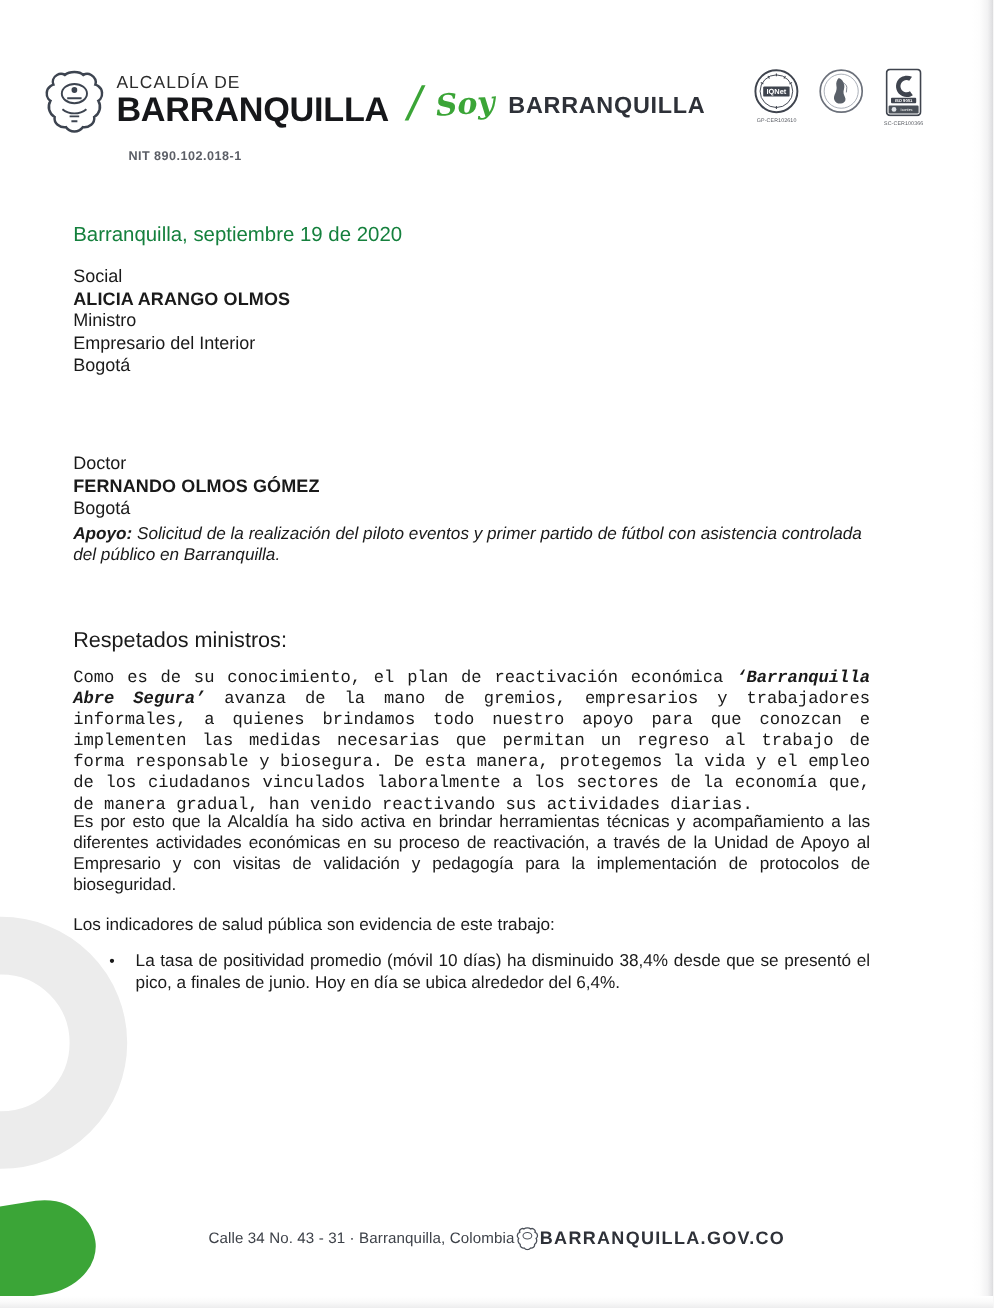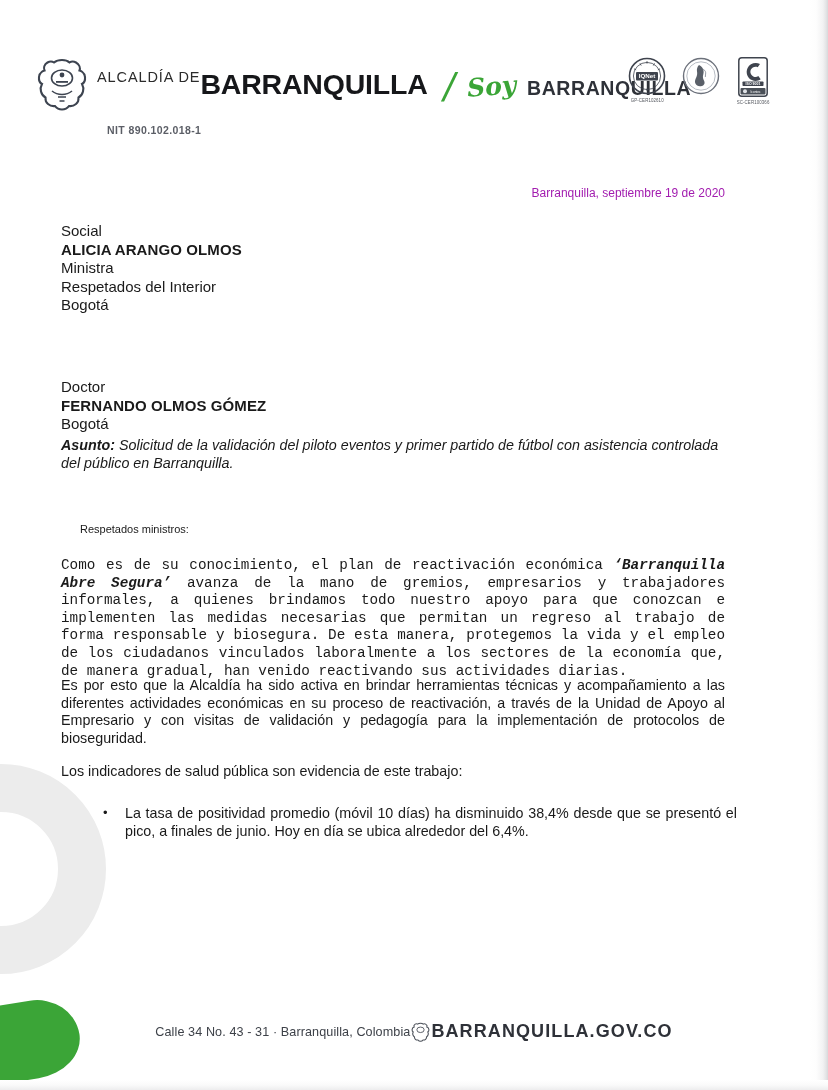"ALCALDÍA DE" .brand-words { flex-direction: none -> column }
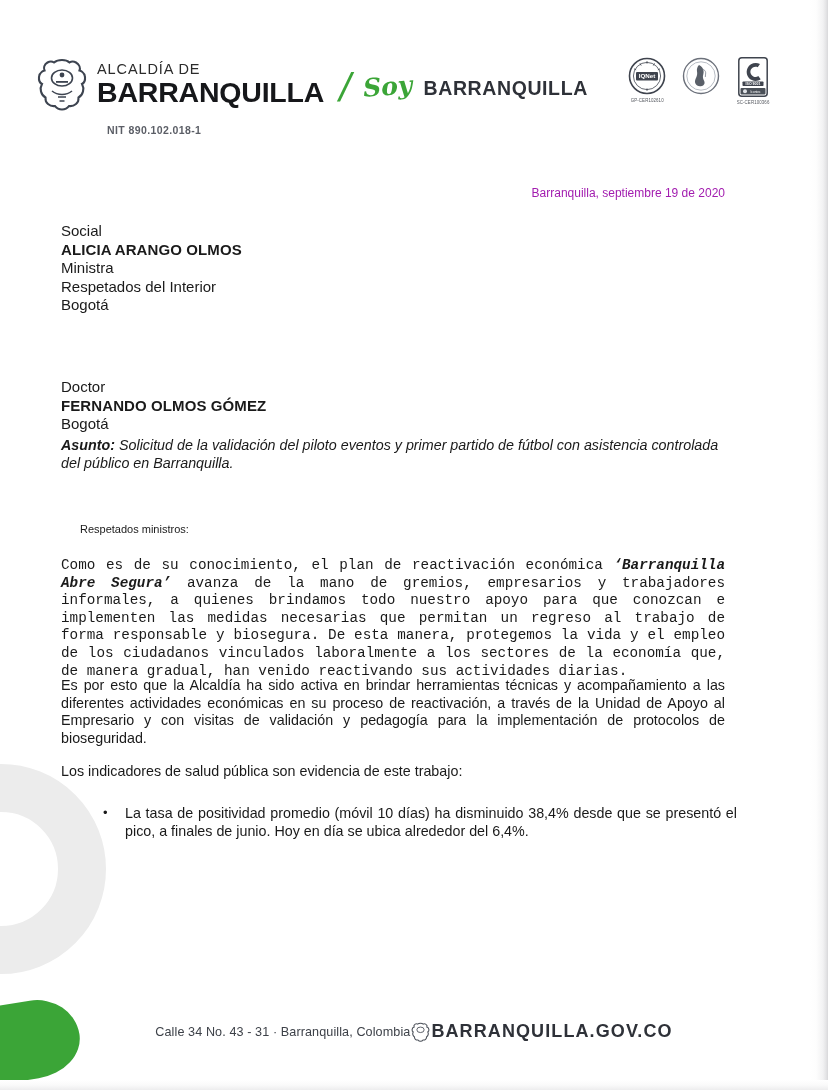"Barranquilla, septiembre 19 de 2020" .date-line { color: #a21caf -> #15803d; font-size: 12px -> 17px; text-align: right -> left }
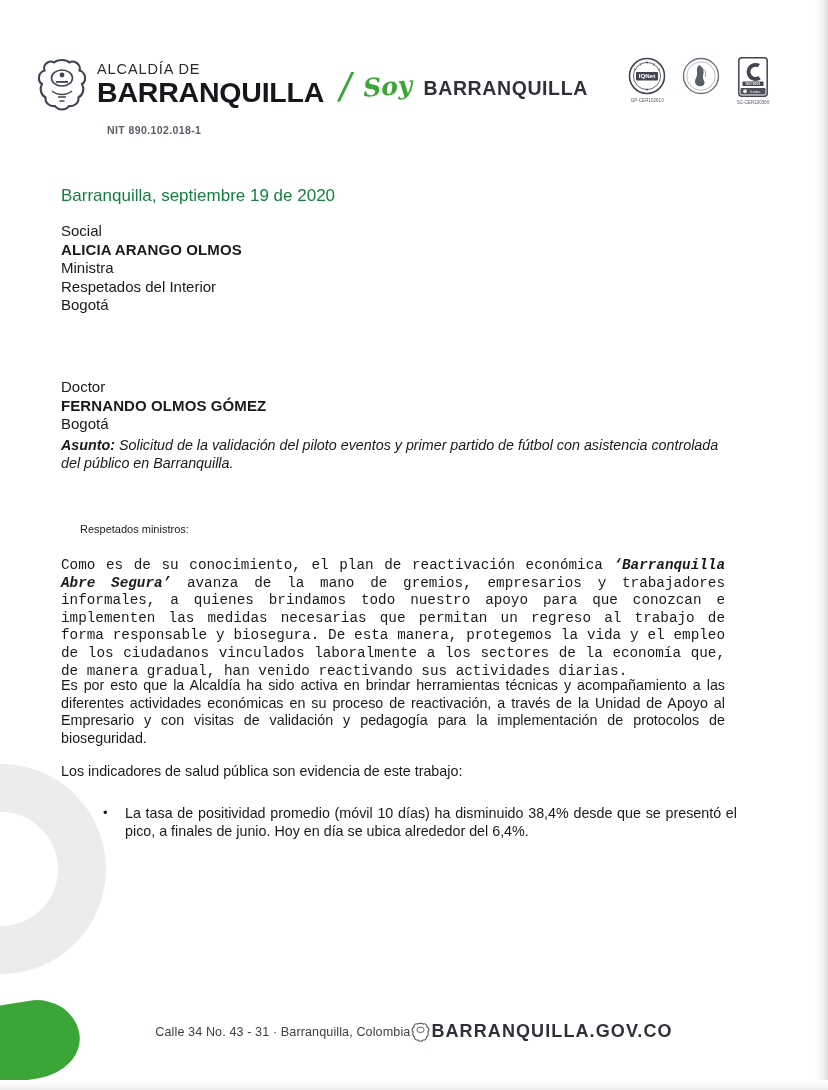"Ministra" div { text: Ministra -> Ministro }
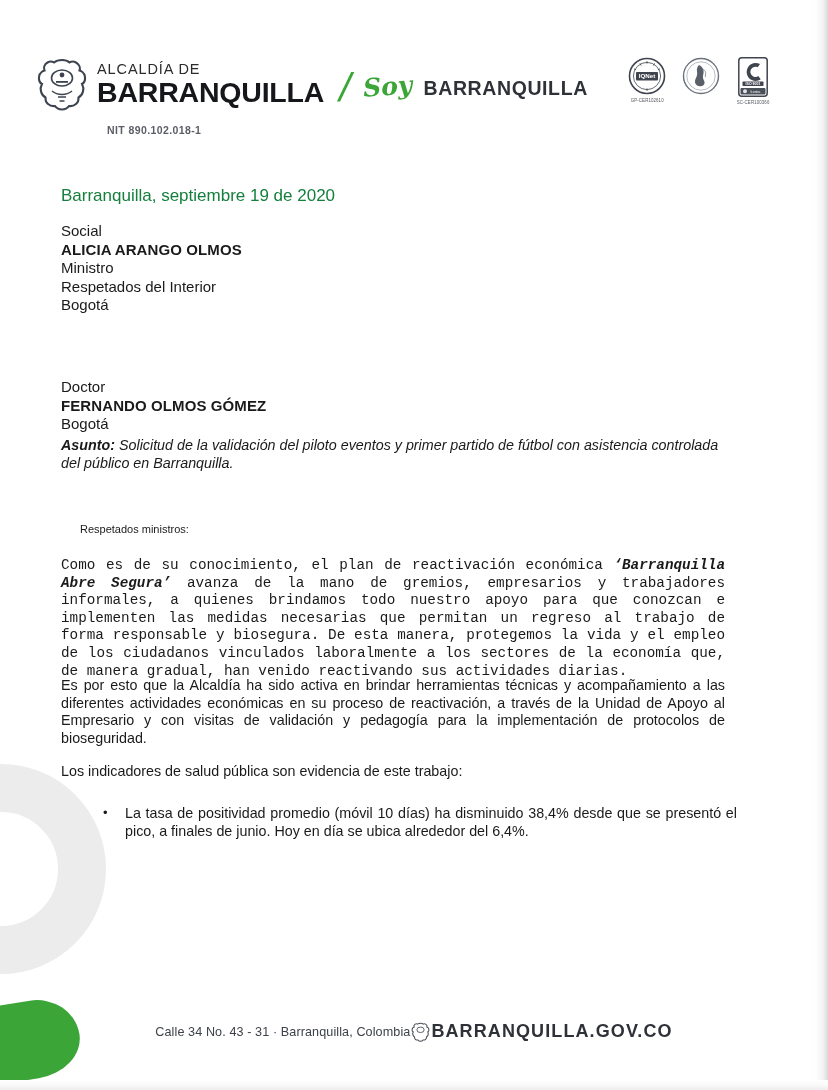"Respetados del Interior" div { text: Respetados -> Empresario }
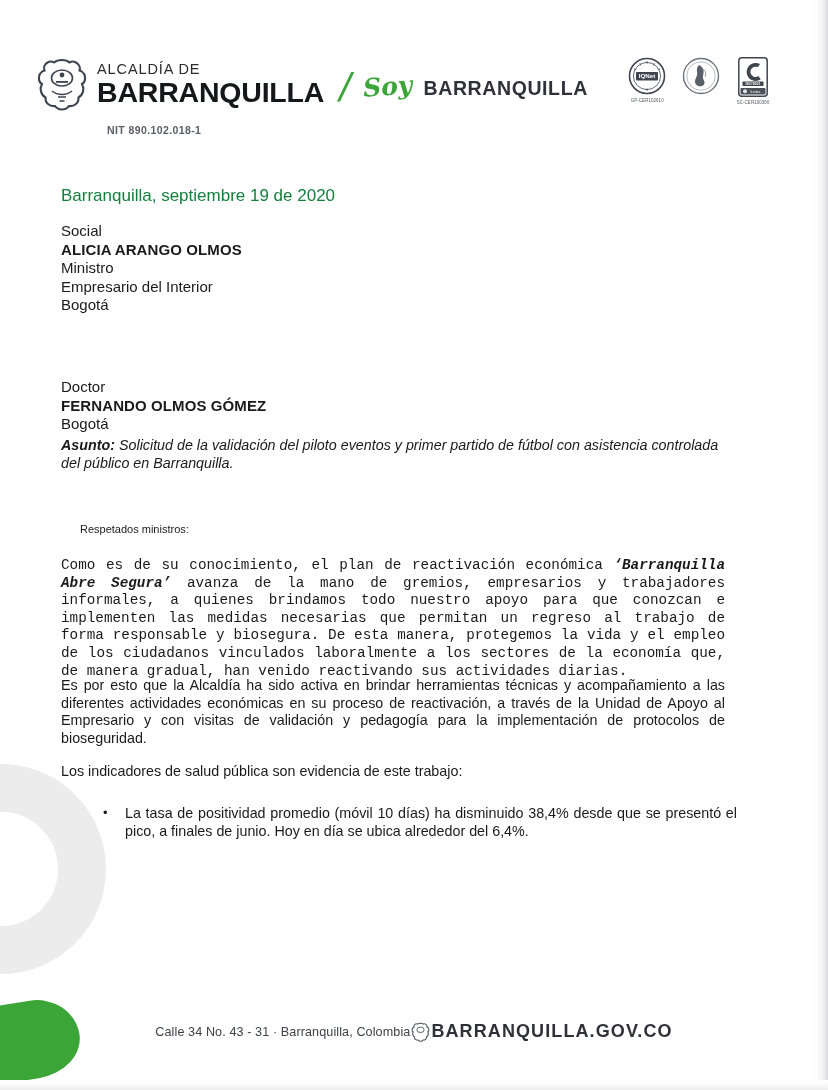"Asunto:" b { text: Asunto -> Apoyo }
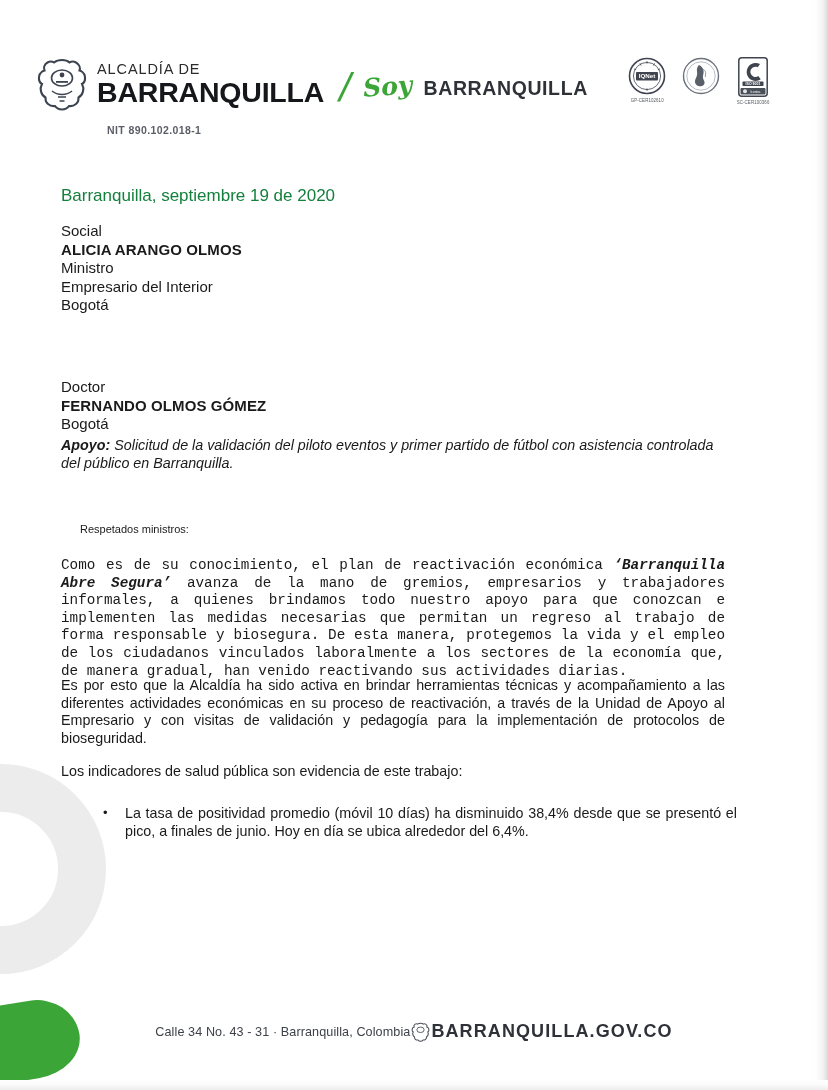"Solicitud de la validación del" span { text: validación -> realización }
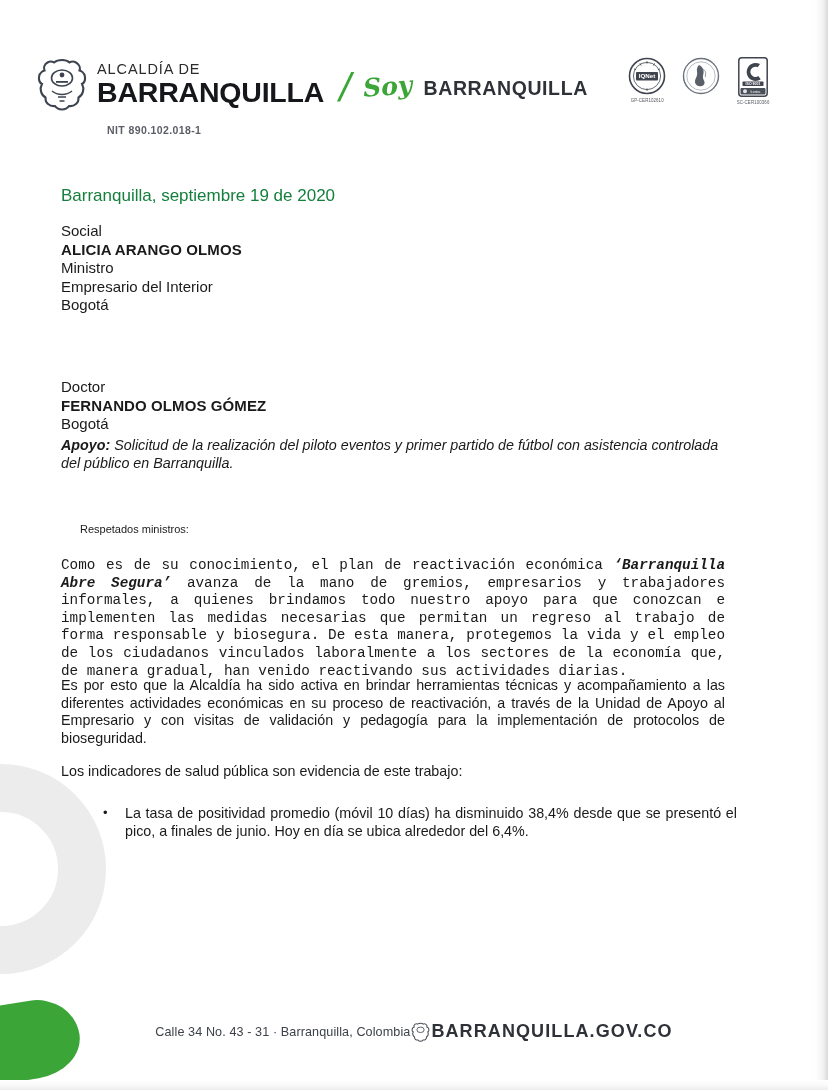"Respetados ministros:" .greeting { font-size: 11px -> 18px; margin-left: 19px -> none }
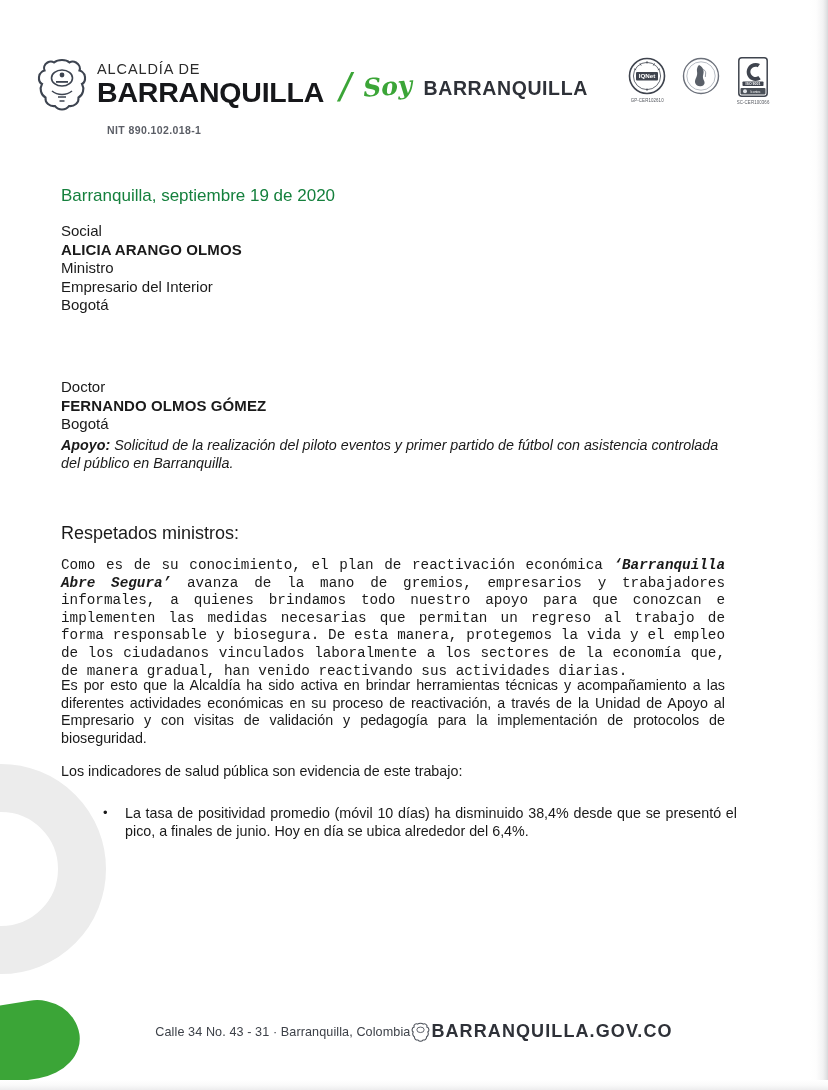"La tasa de positividad promedio" .bullets { margin: 12px -> 0 }
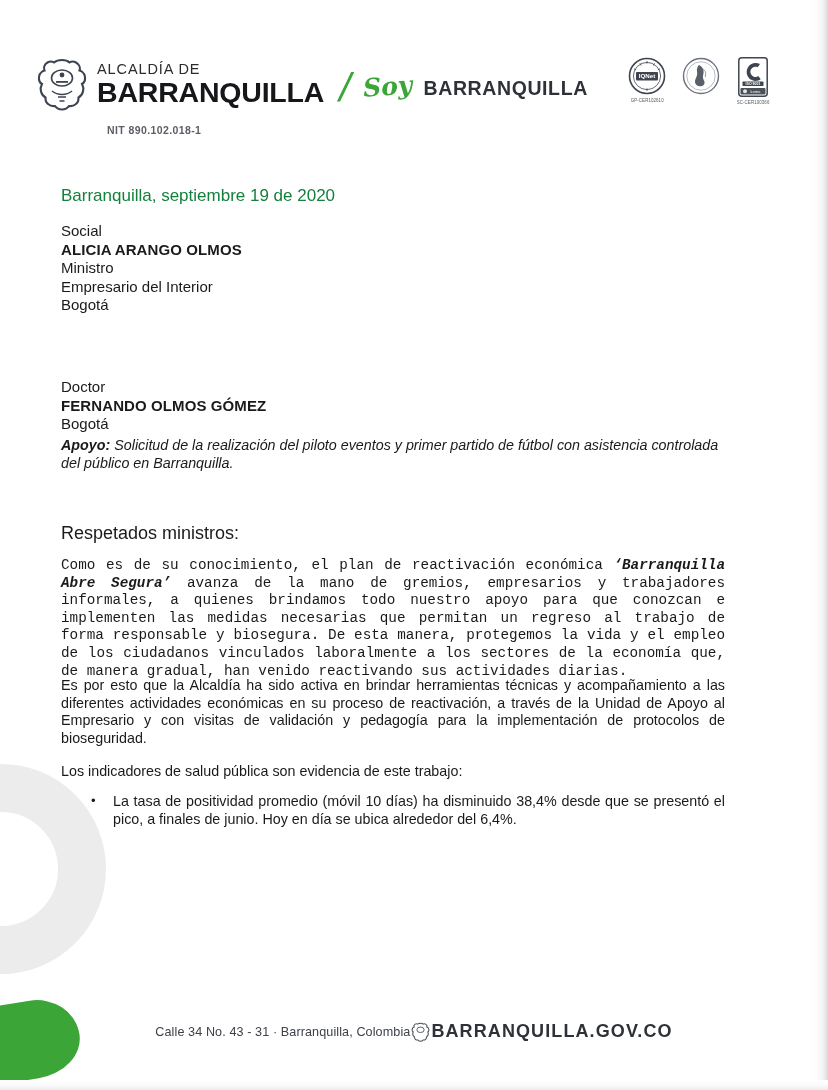"BARRANQUILLA.GOV.CO" .footer-site { font-size: 18px -> 15px }
